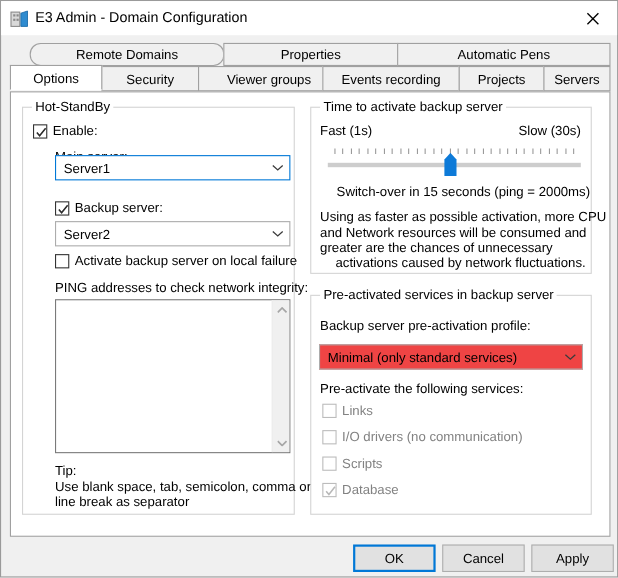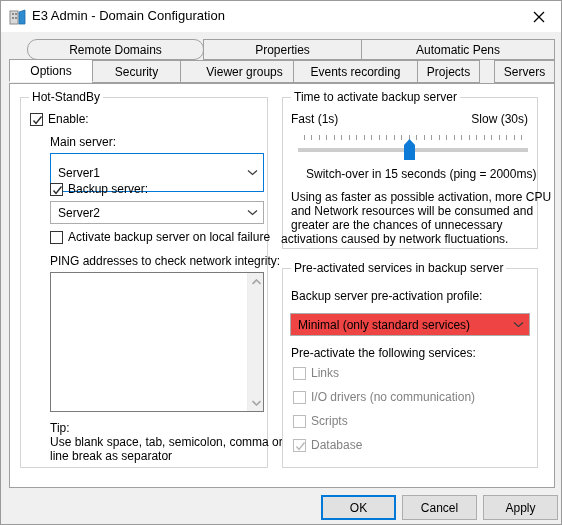"Projects" div.tab { width: 63px -> 78px }
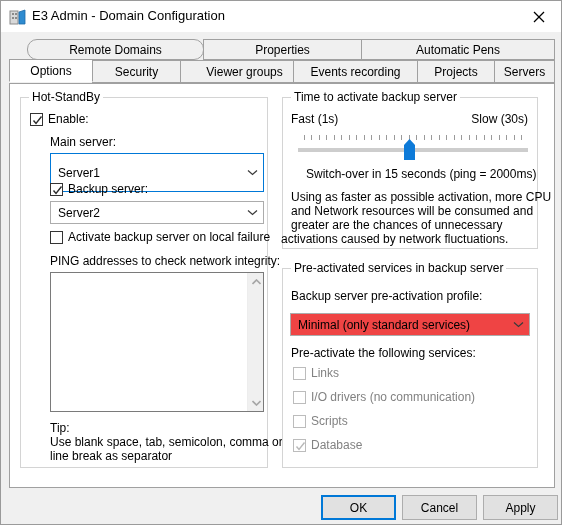"Server1" div.combo { height: 39px -> 23px; top: 152px -> 140px }
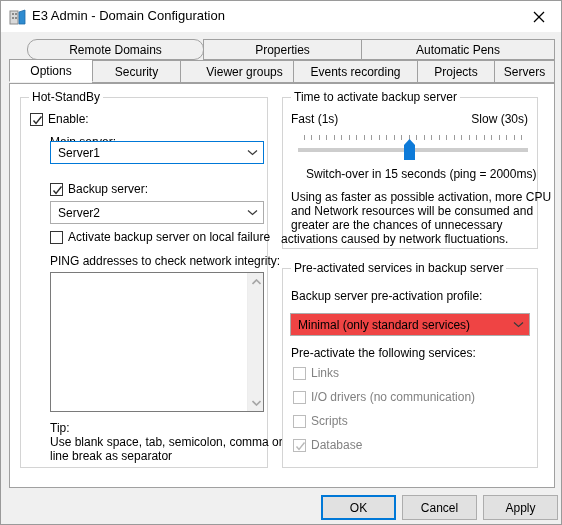"activations caused by network" span.lbl { left: 280px -> 304px }
